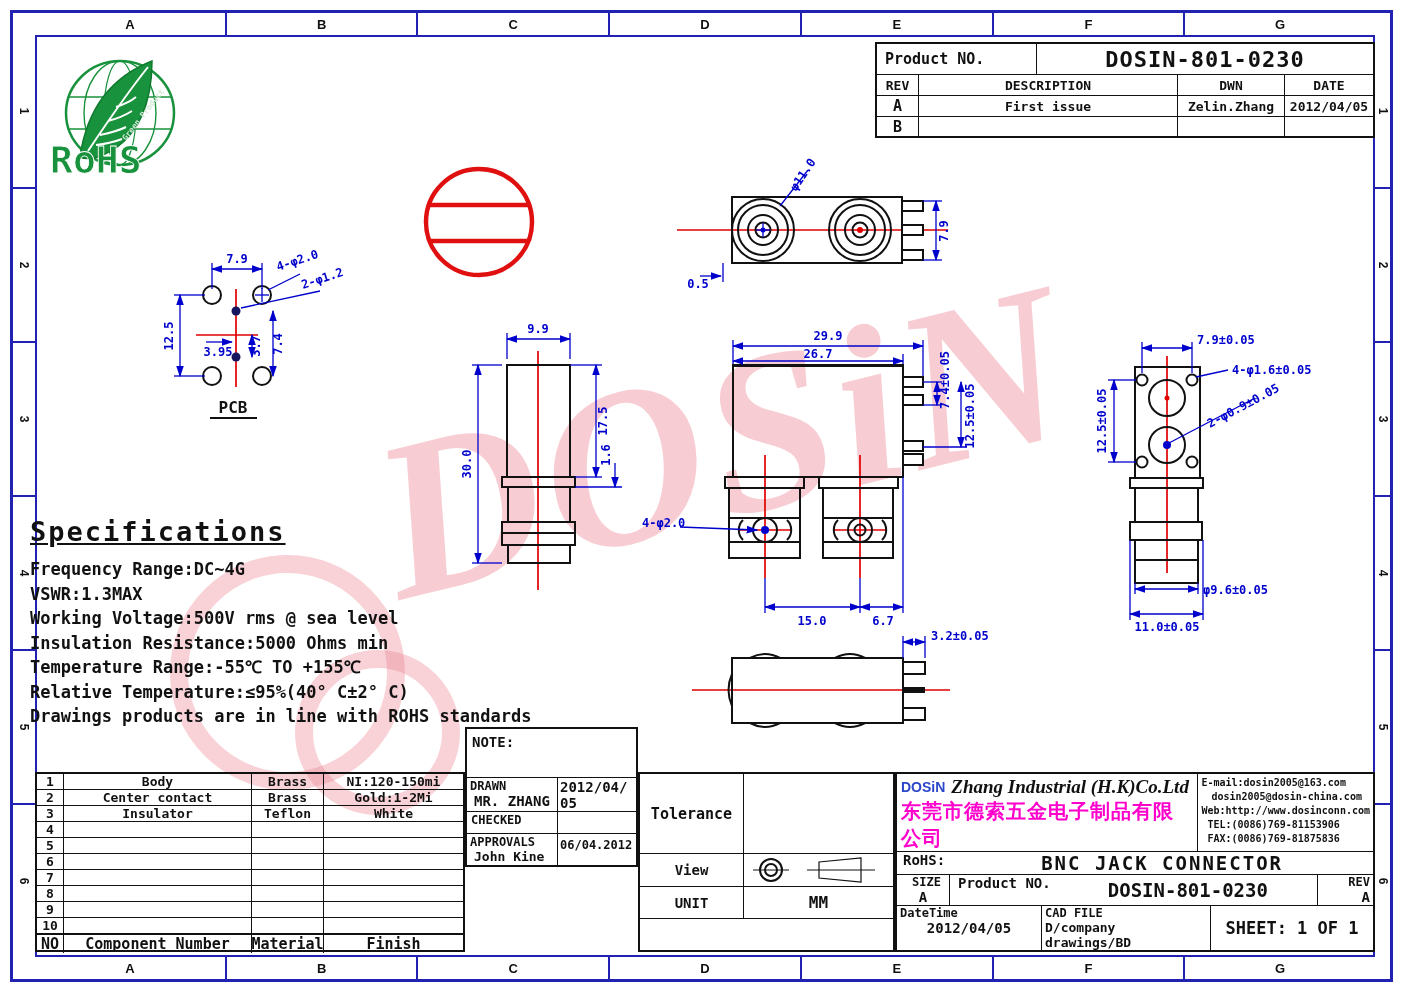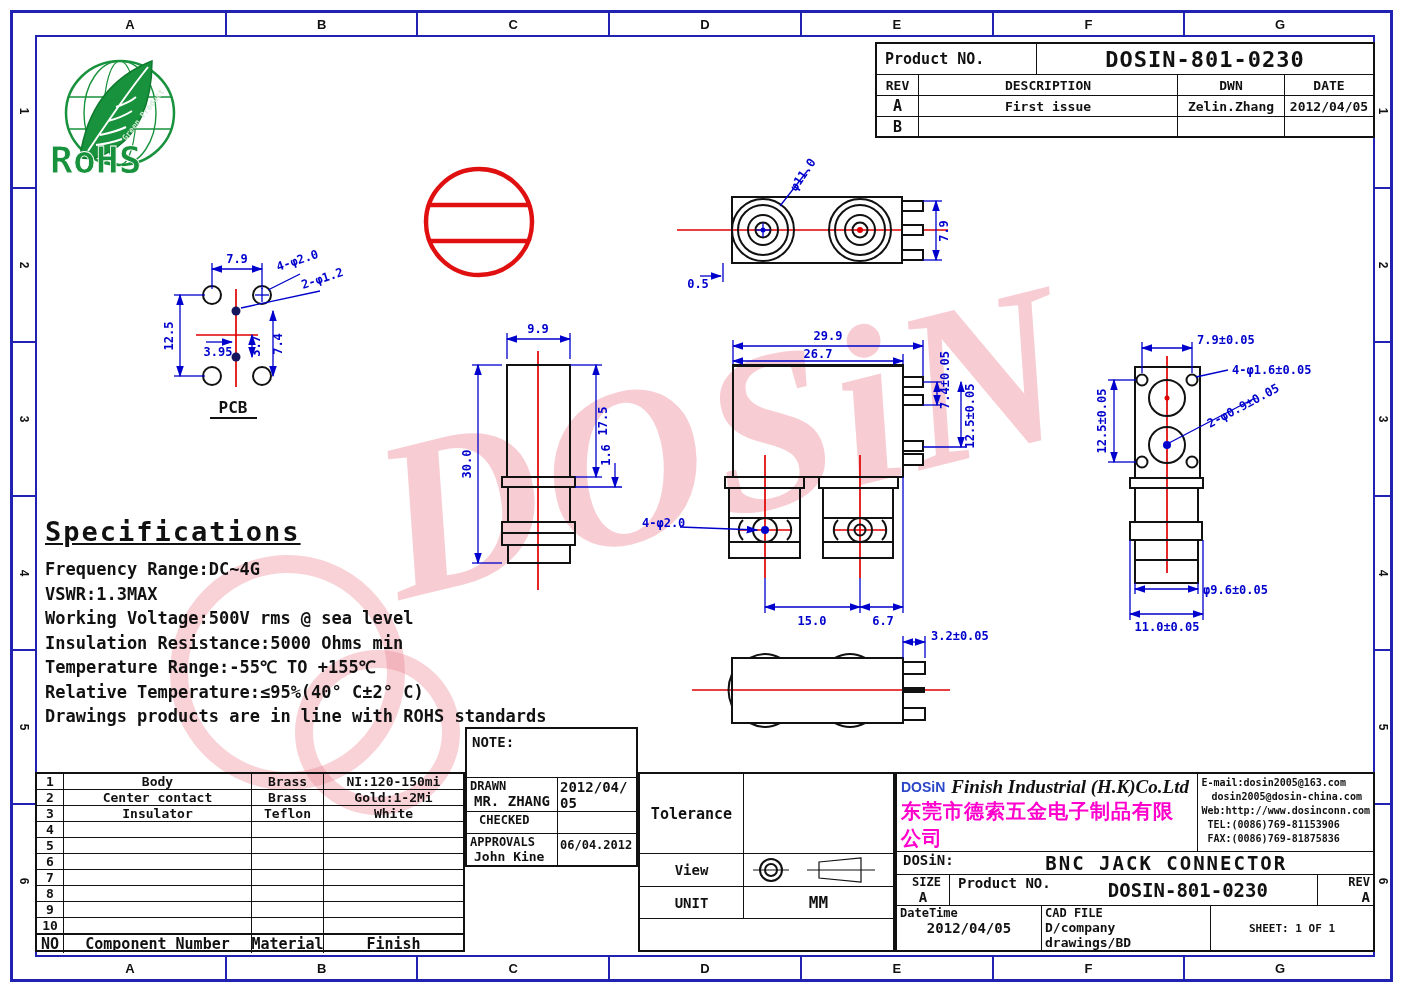"Specifications" .specs { left: 45px -> 30px }
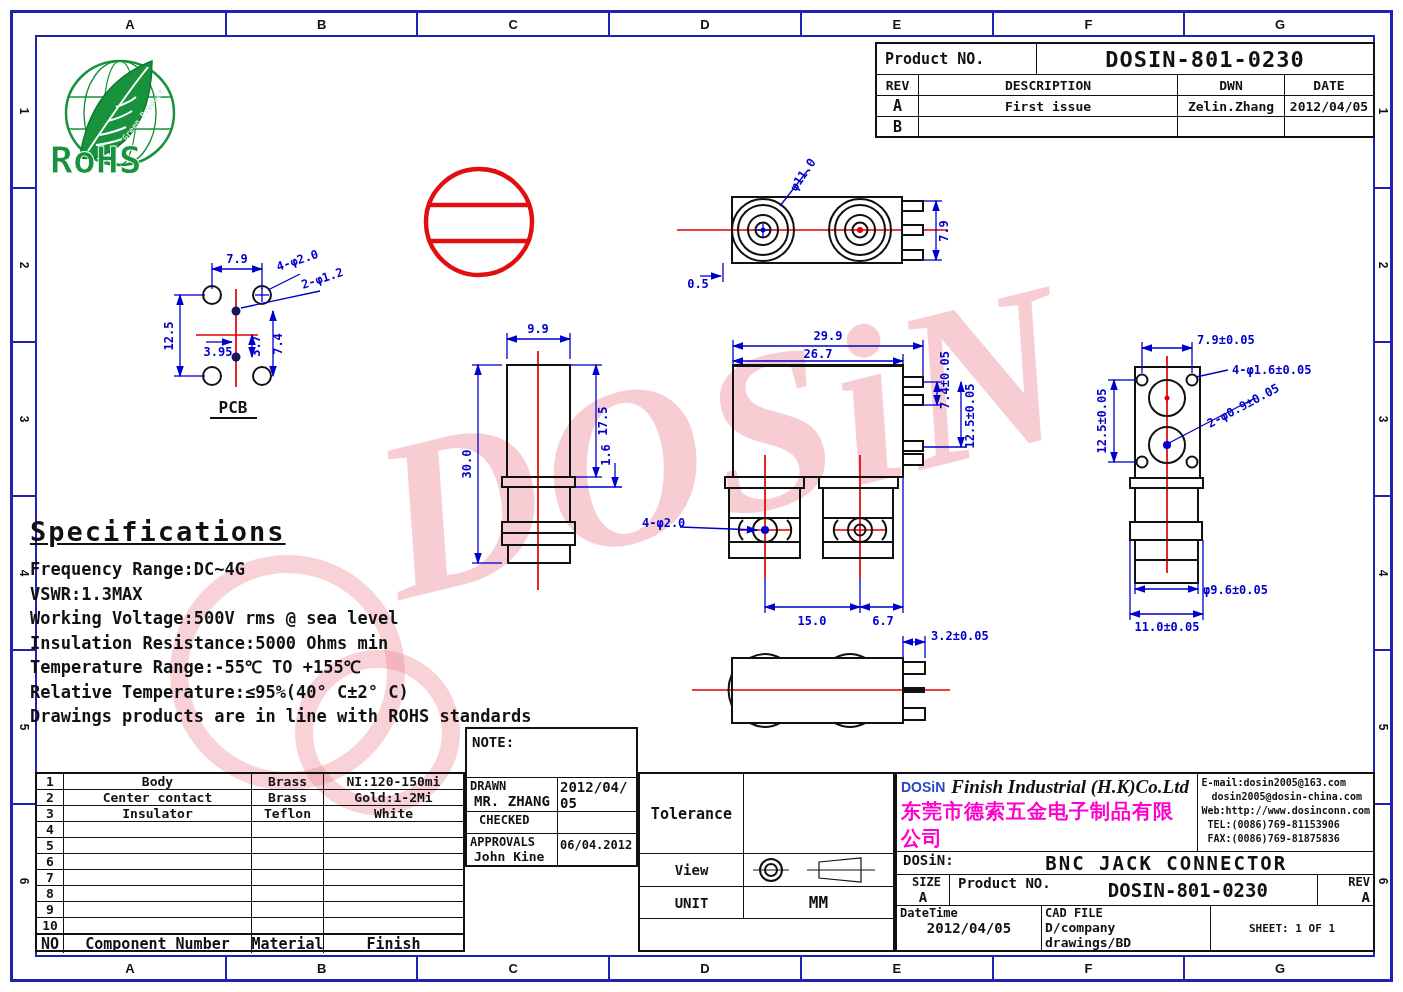"Finish Industrial (H.K)Co.Ltd" span { text: Finish -> Zhang }
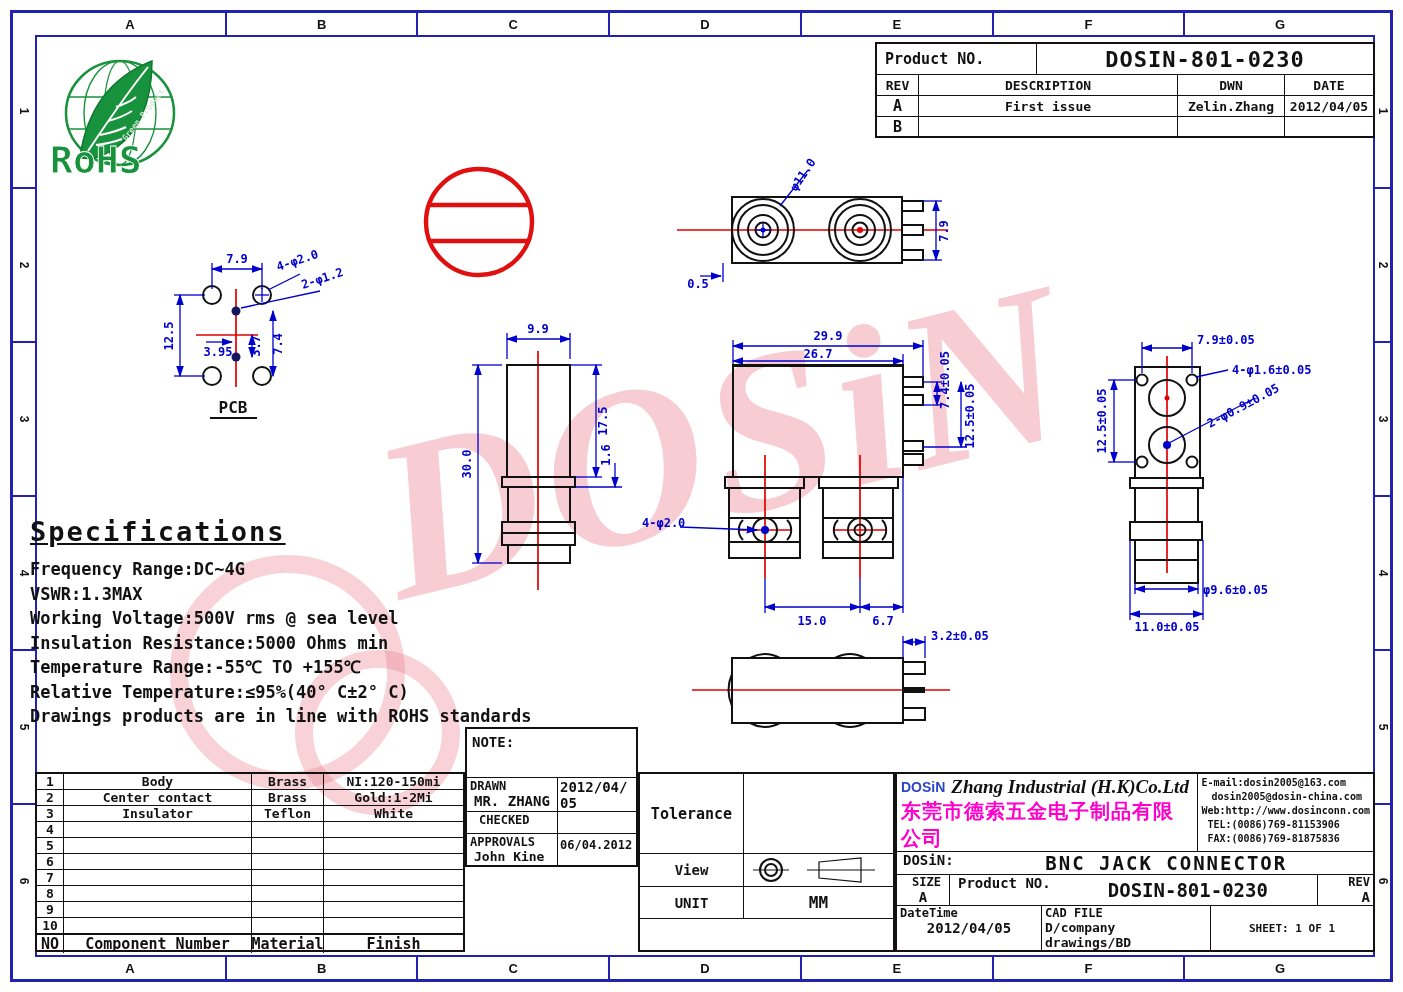"CHECKED" div { padding: 1px 12px -> 1px 4px }
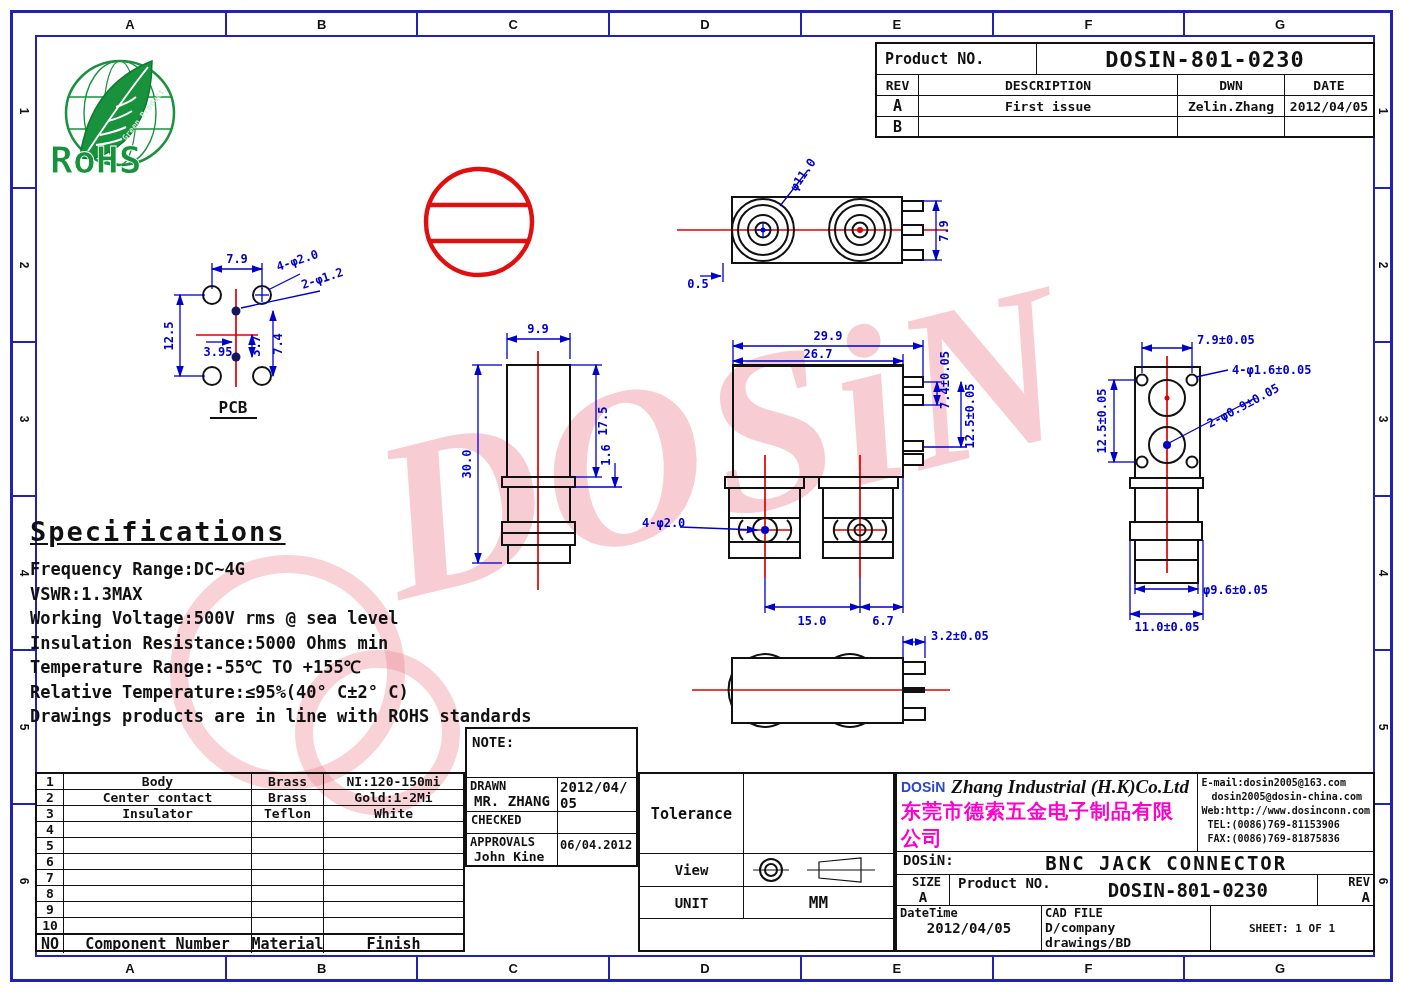"DOSiN:" span.tt { text: DOSiN -> RoHS }
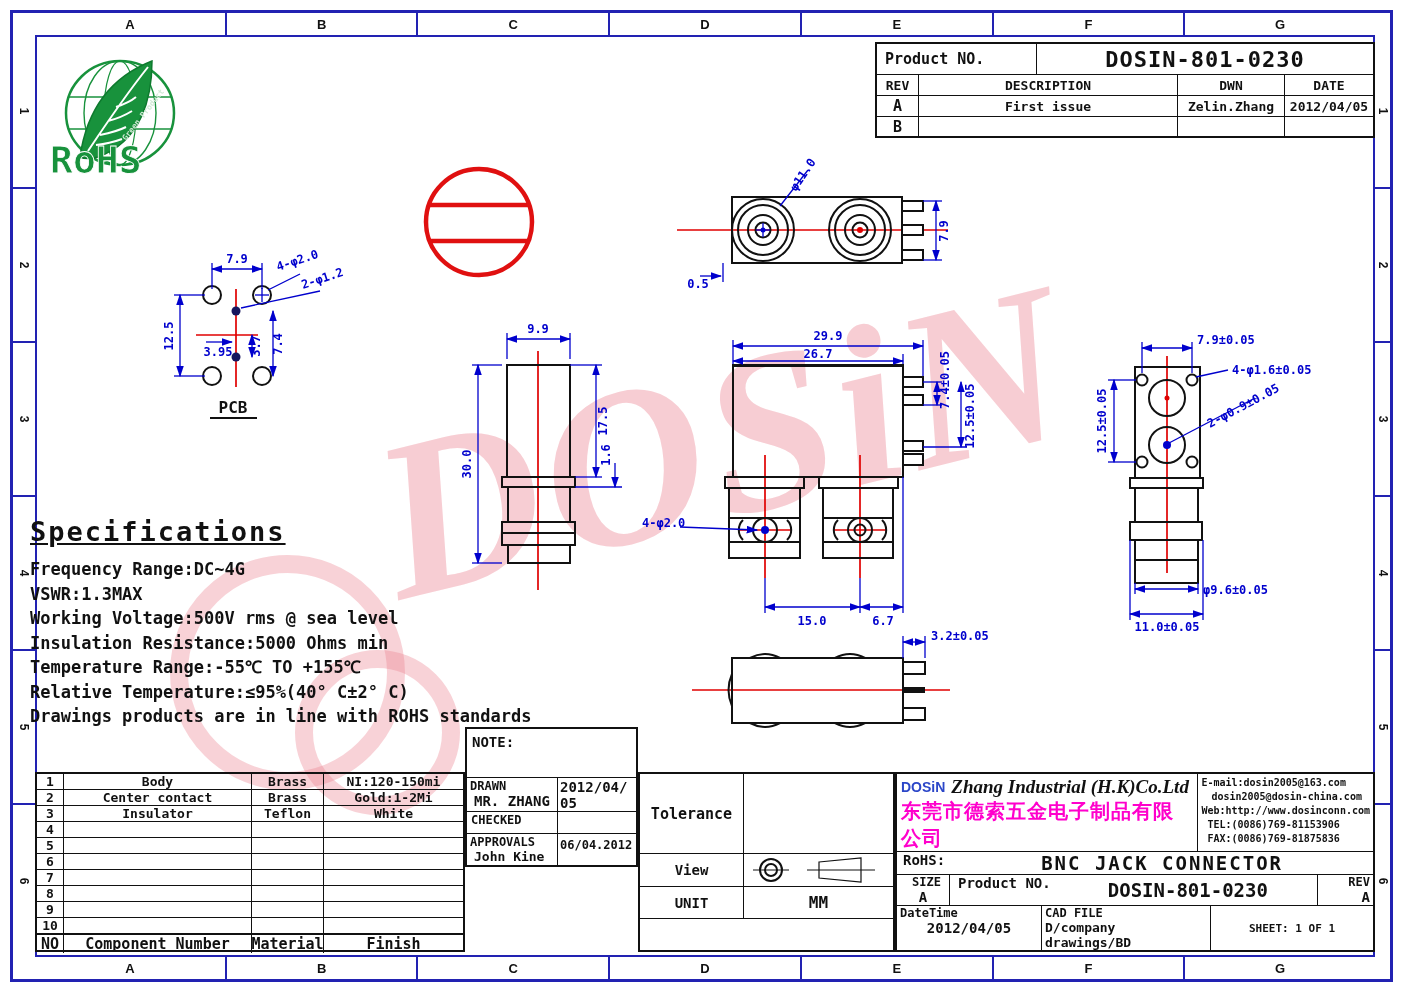"SHEET: 1 OF 1" div.pc { font-size: 11px -> 17px }
